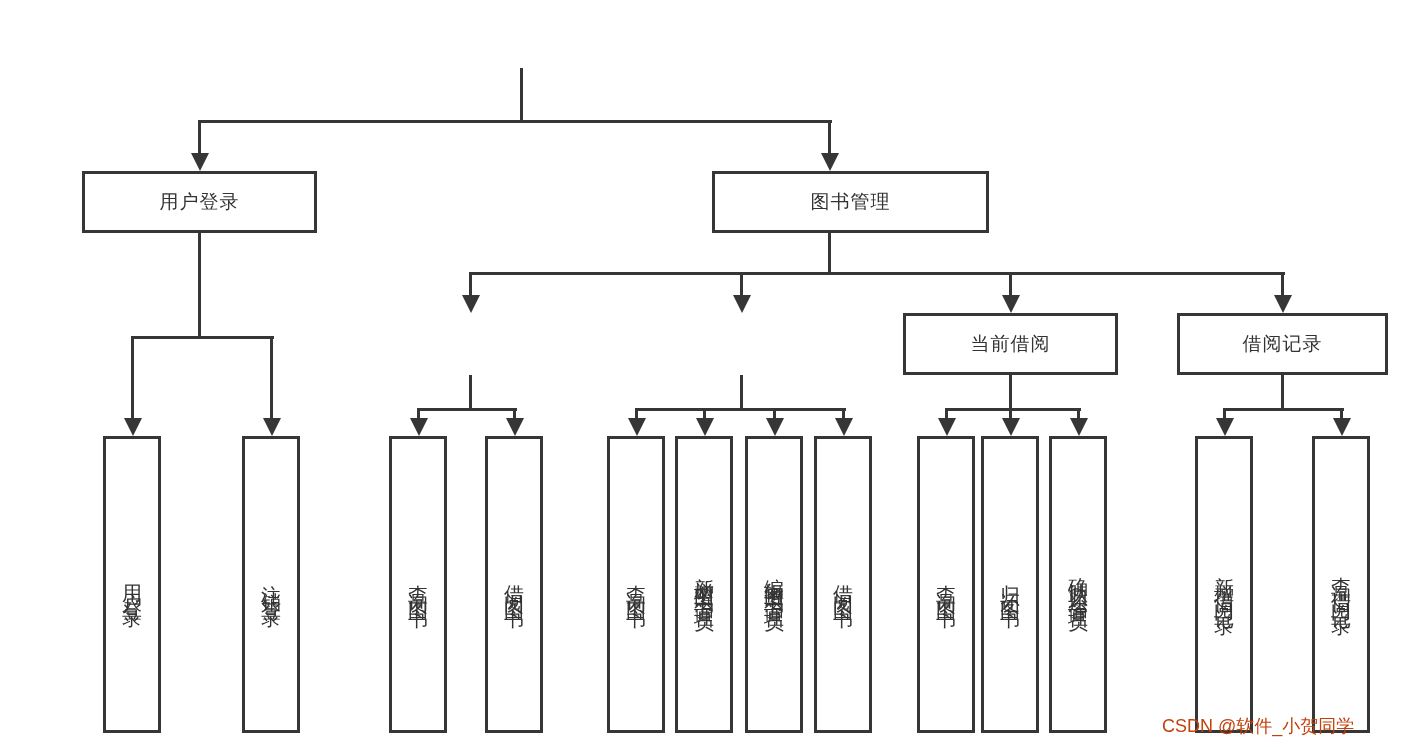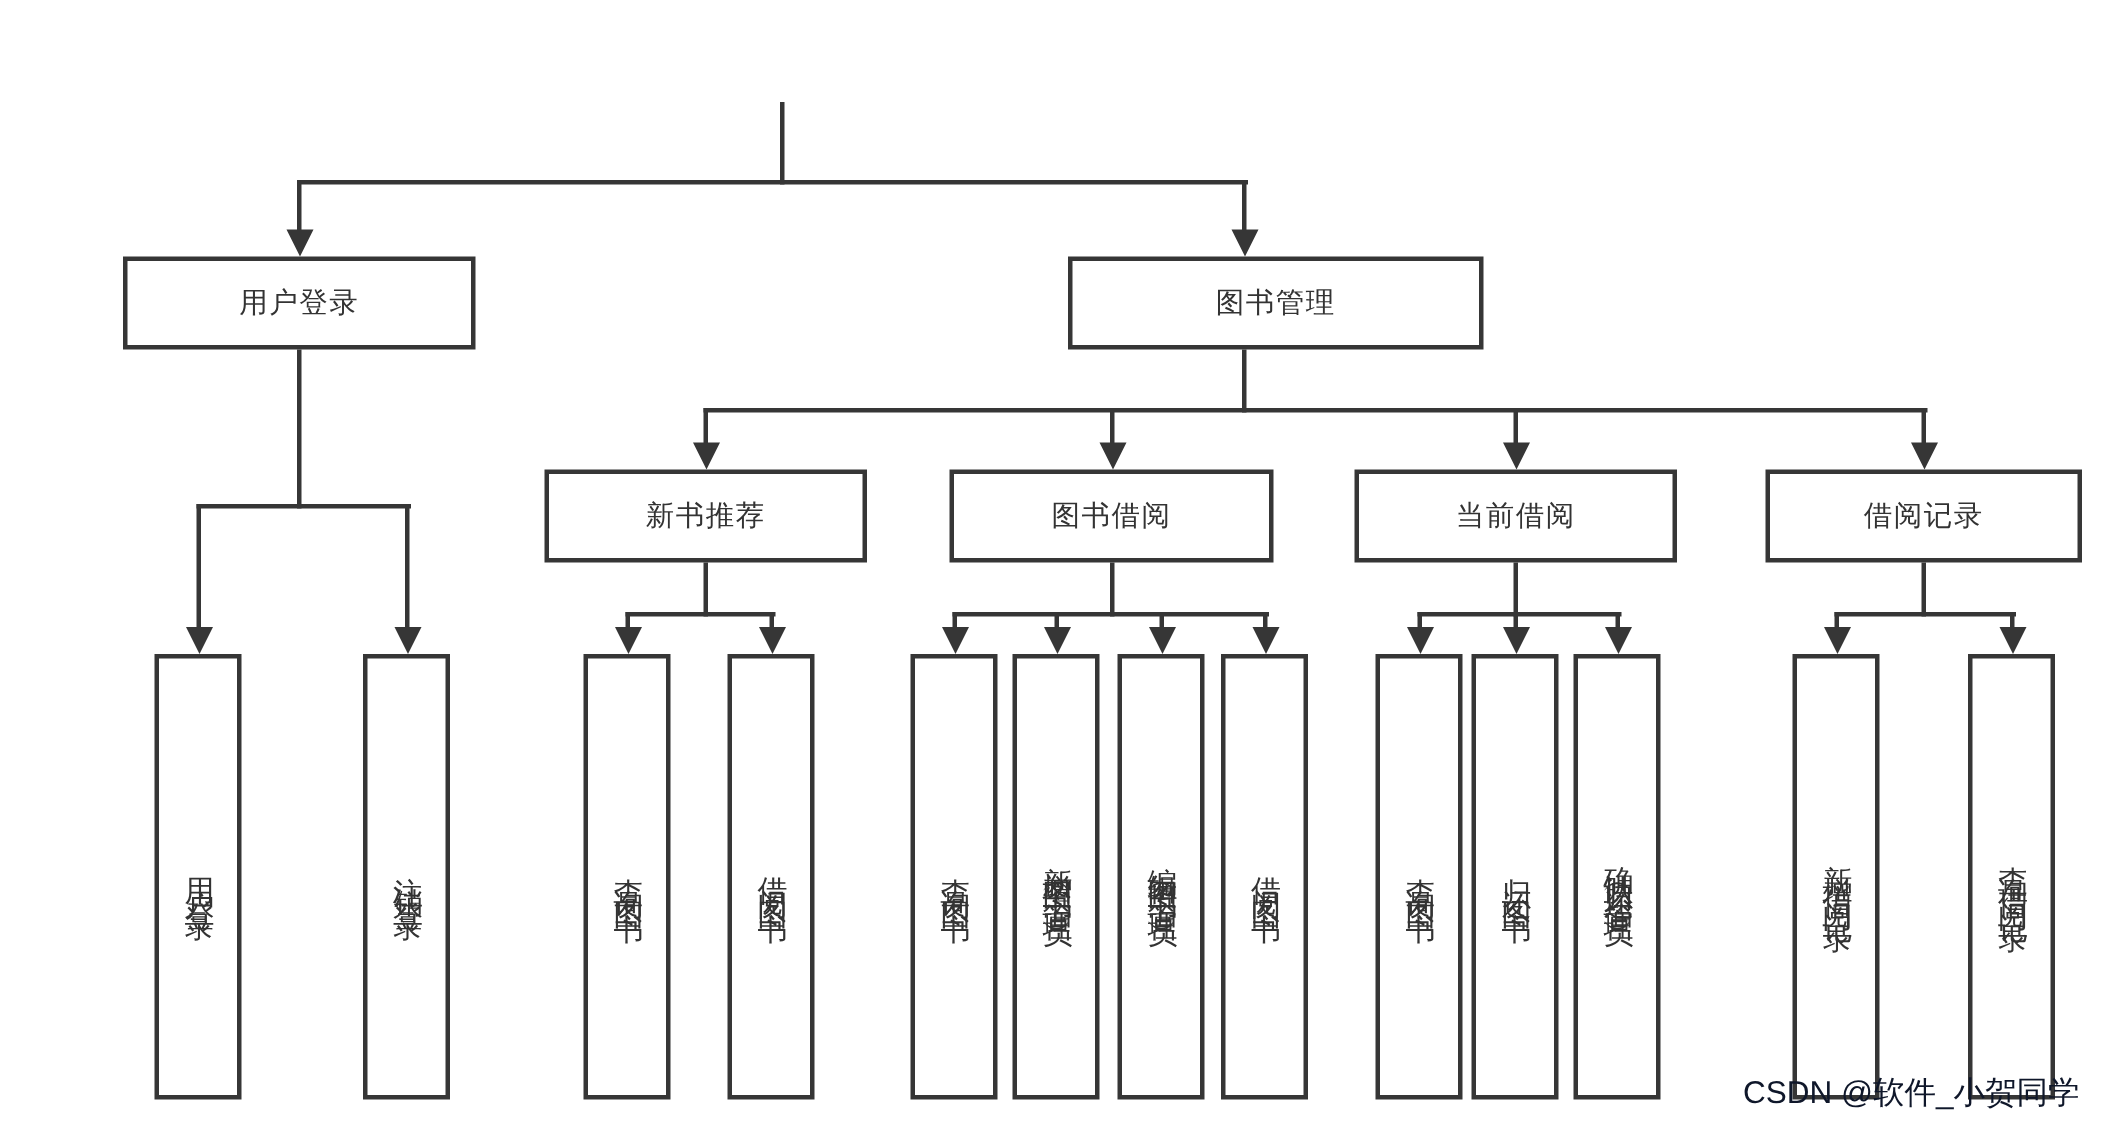"新书推荐" div.box { html: <div> <span>新书推荐</span> </div> -> none }
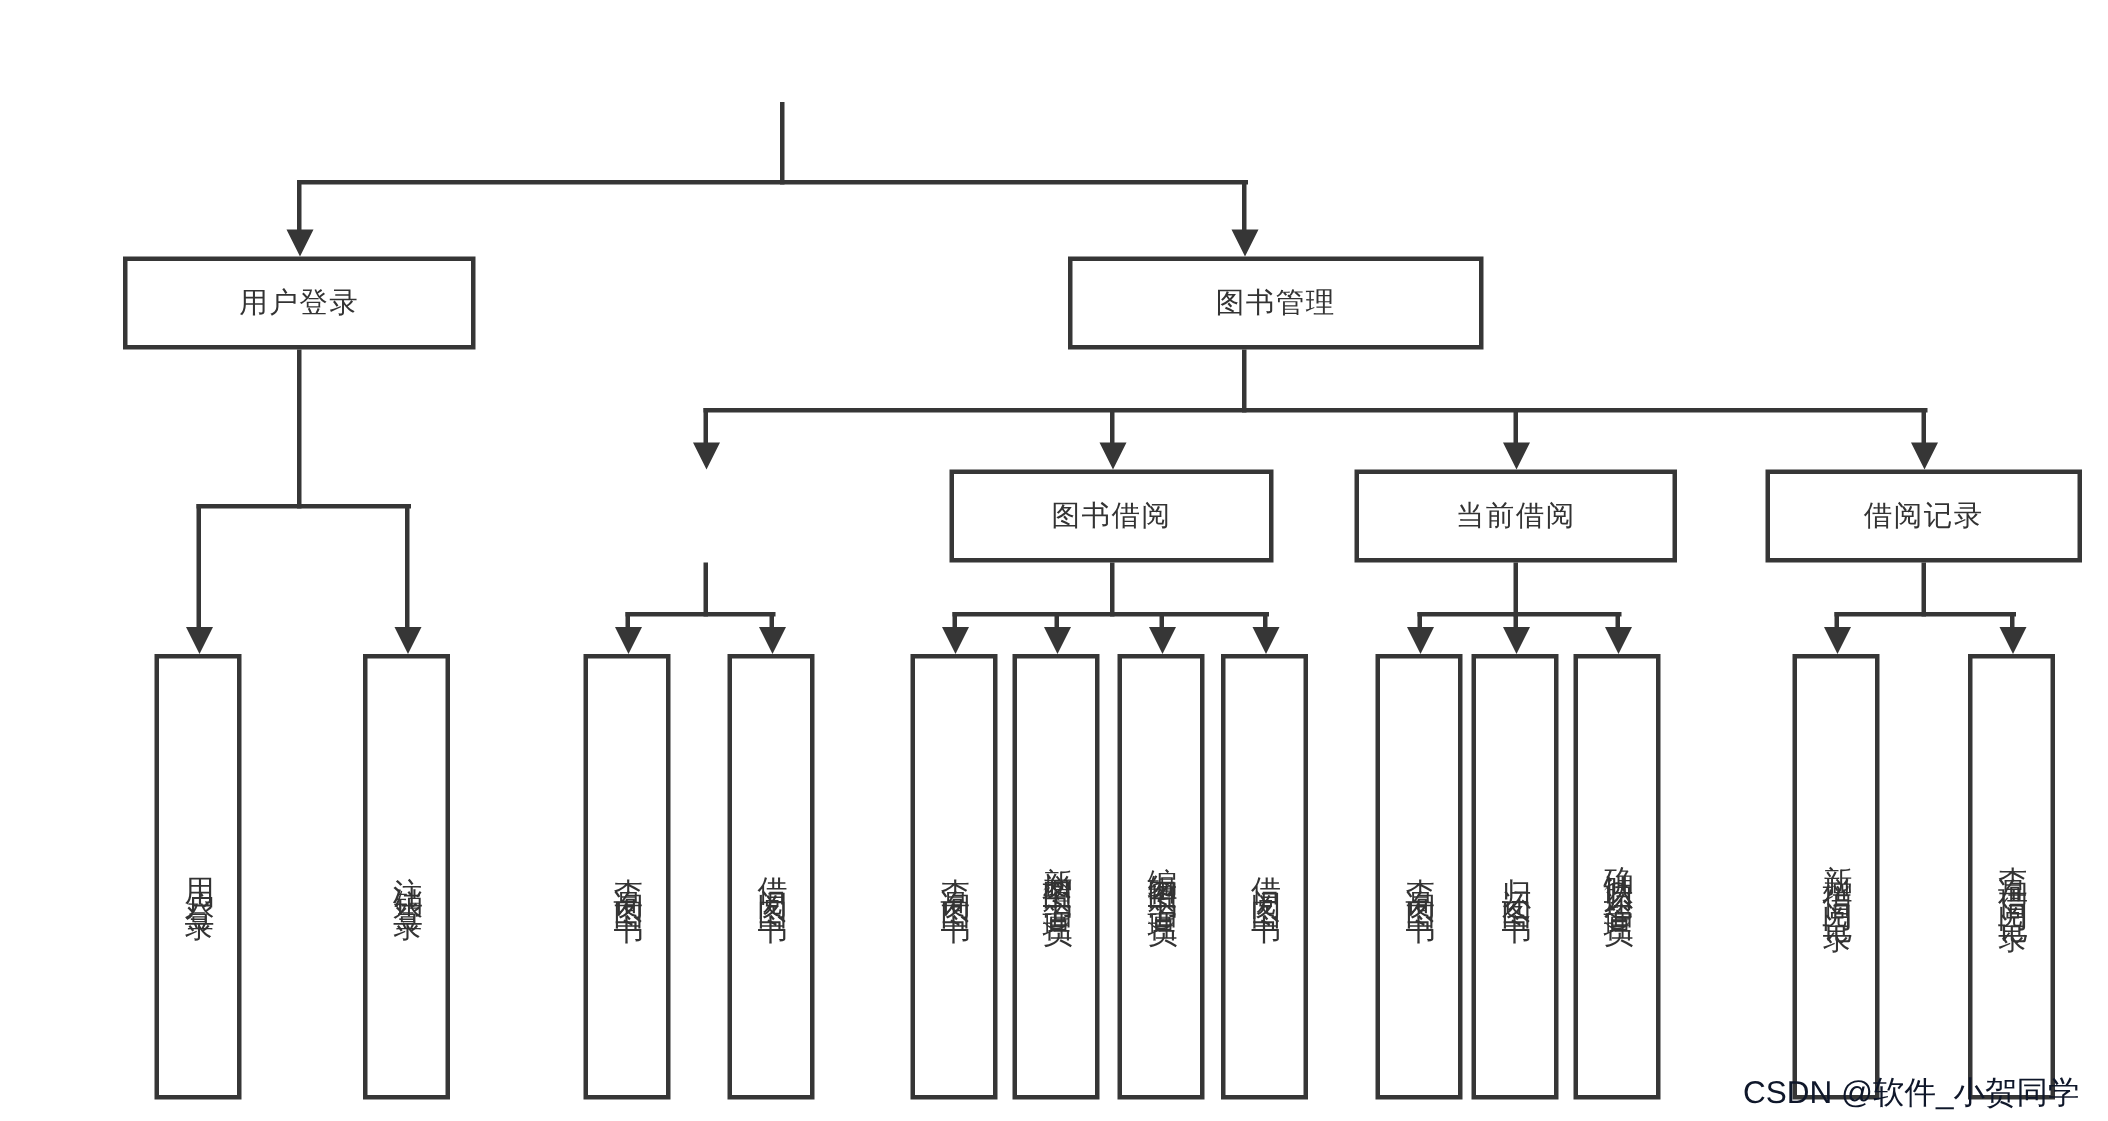"图书借阅" div.box { html: <div> <span>图书借阅</span> </div> -> none }
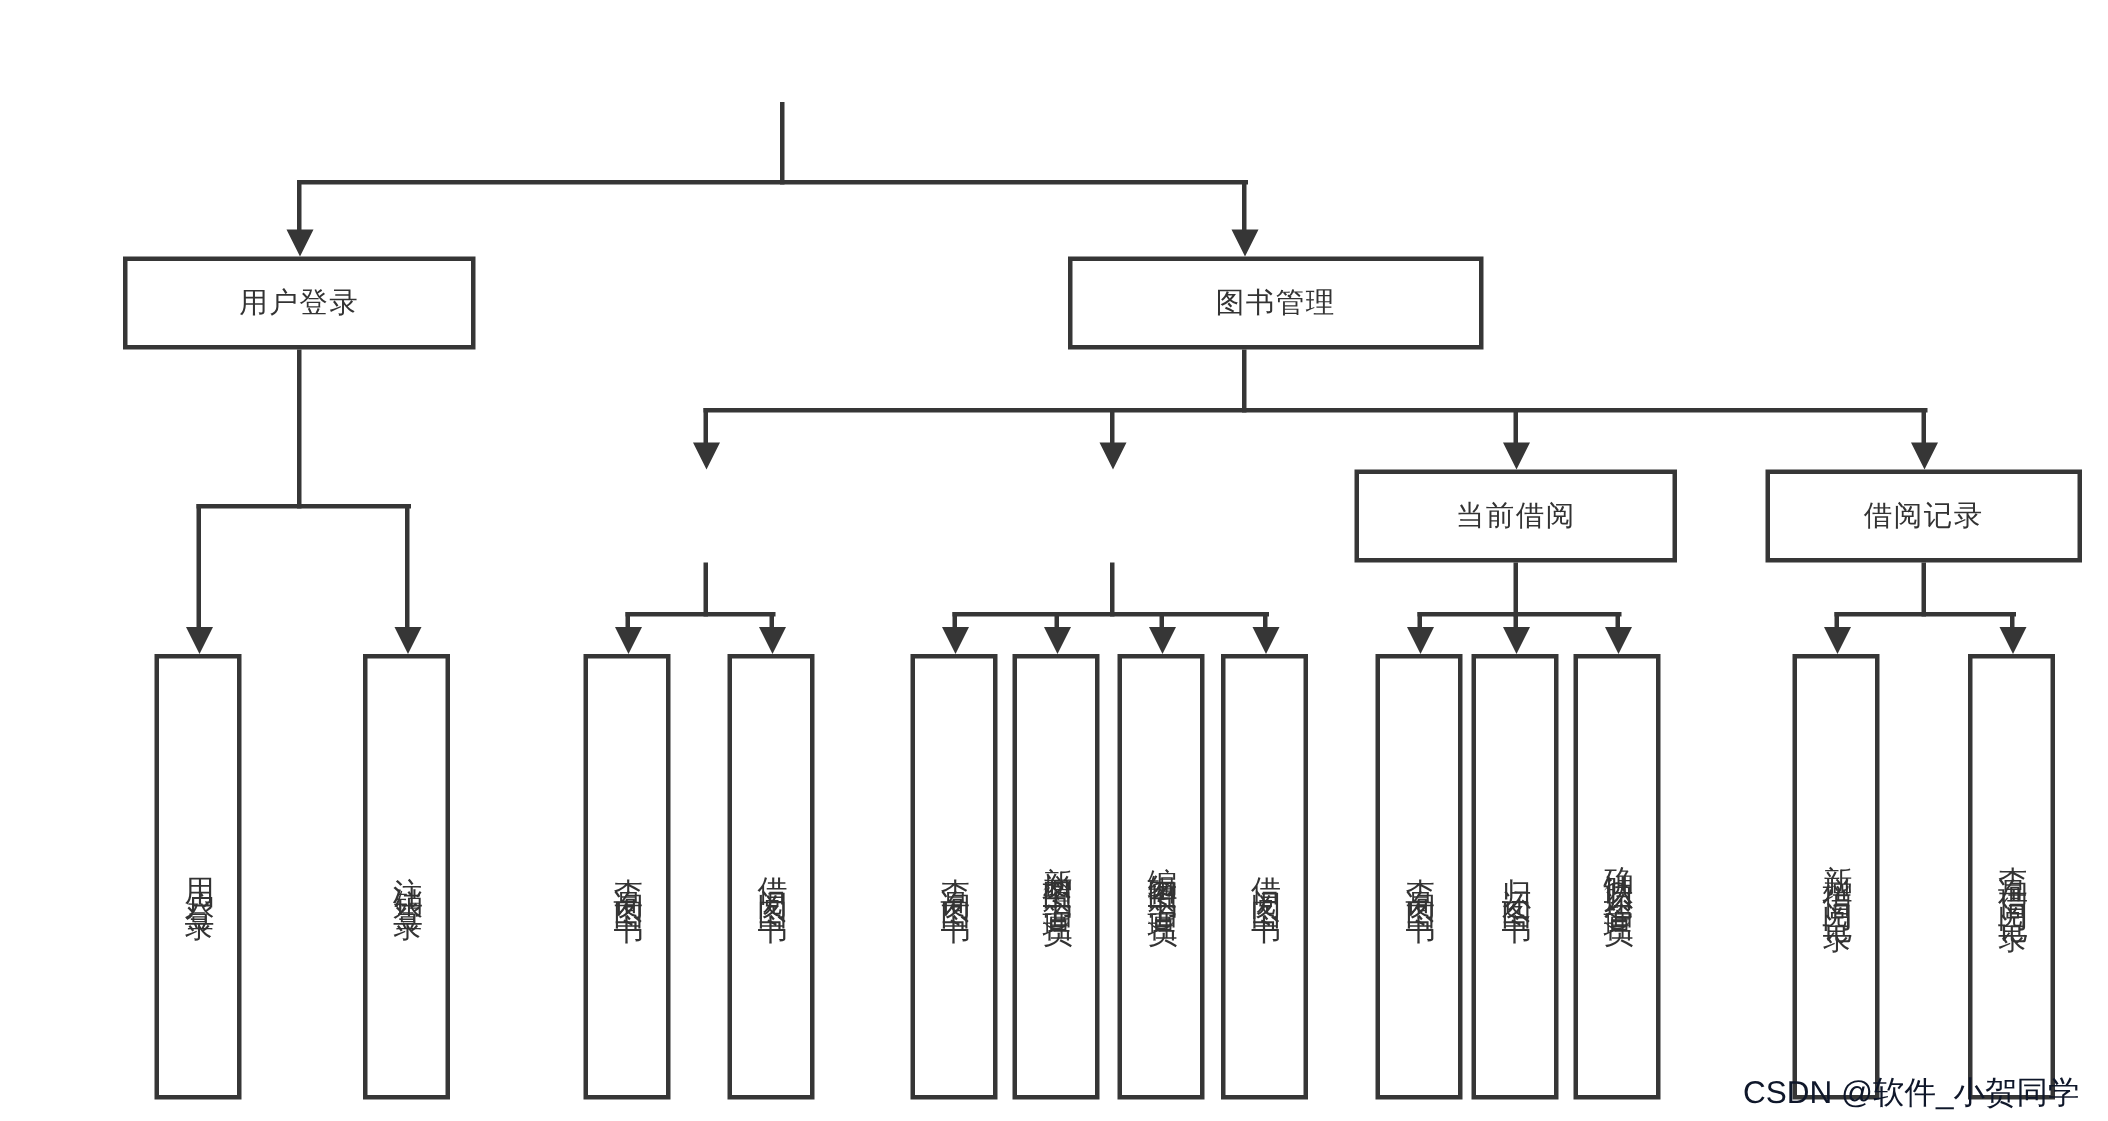"CSDN @软件_小贺同学" #watermark { color: #0f172a -> #c2410c; font-size: 21px -> 18px }
